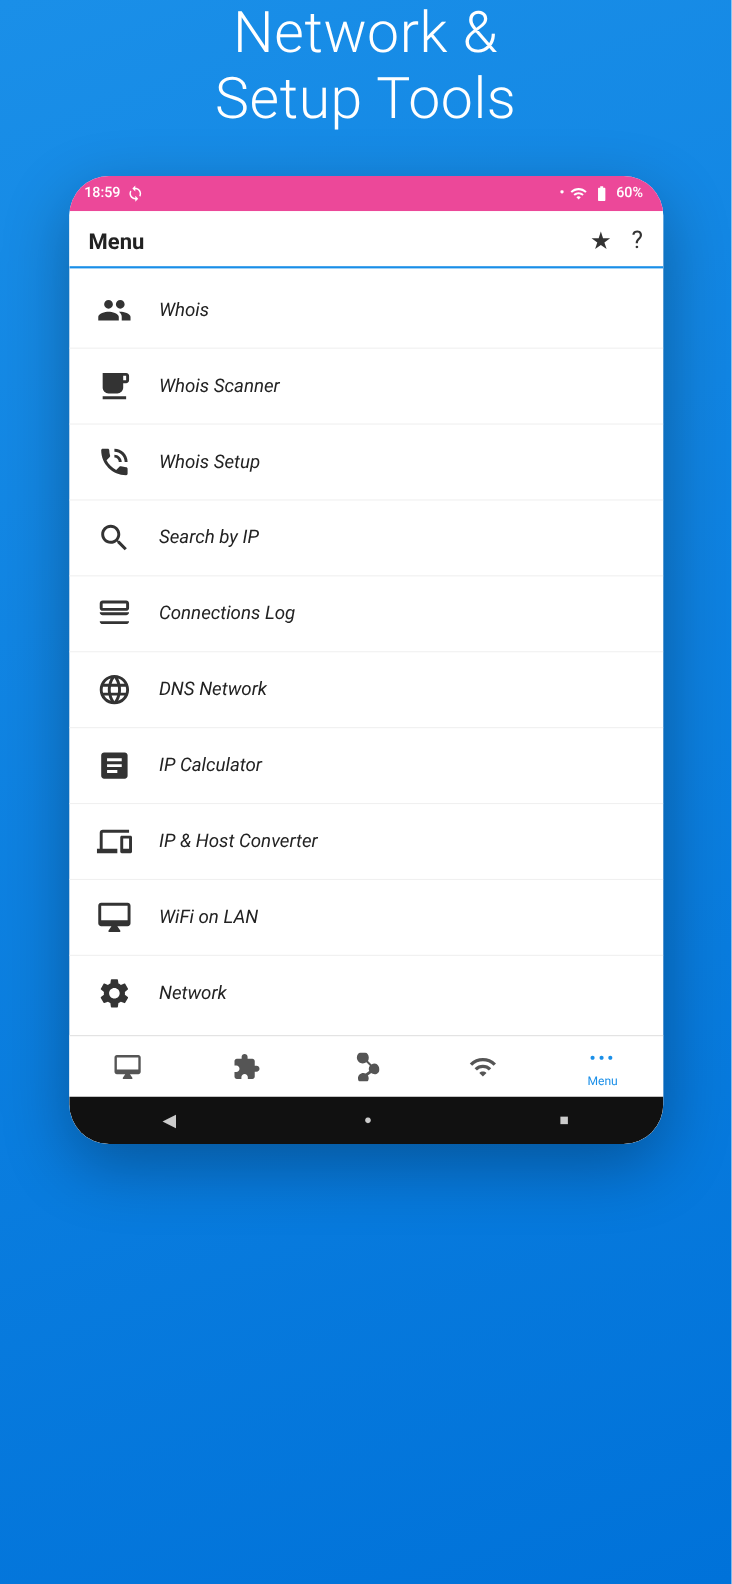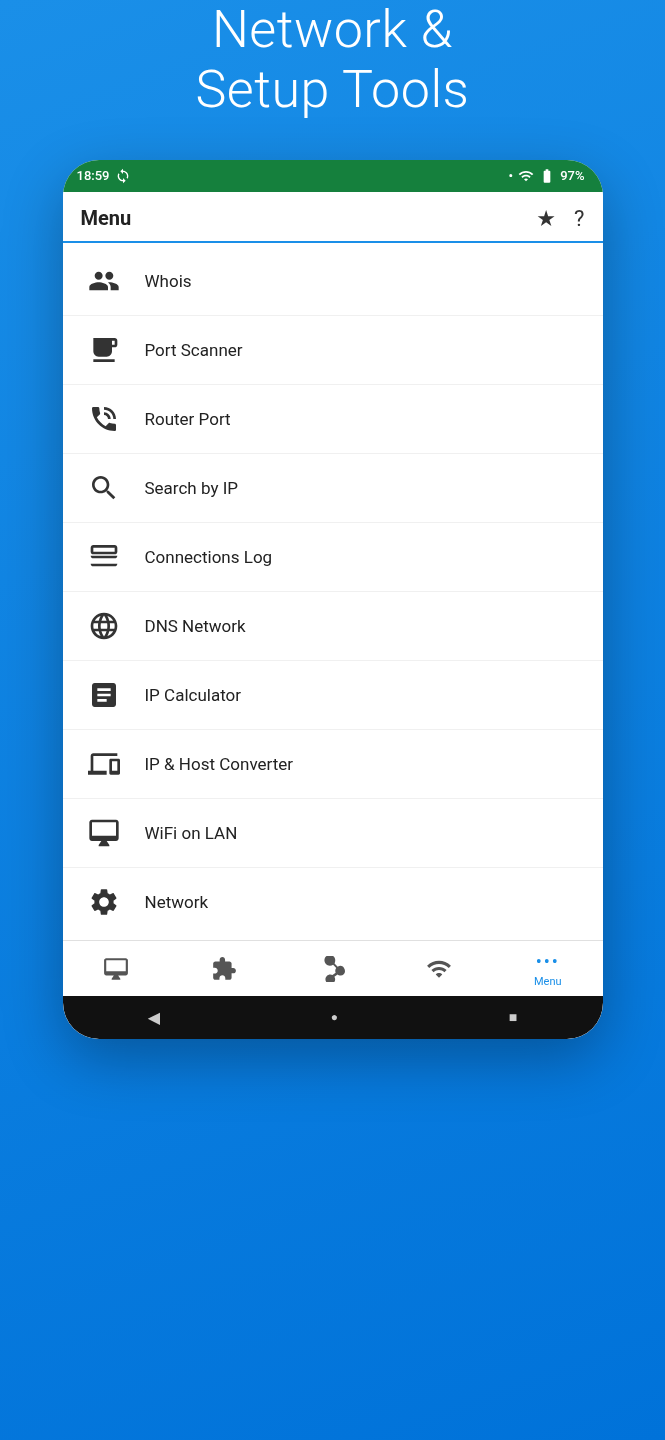"18:59" .status-bar { background: #15803d -> #ec4899 }
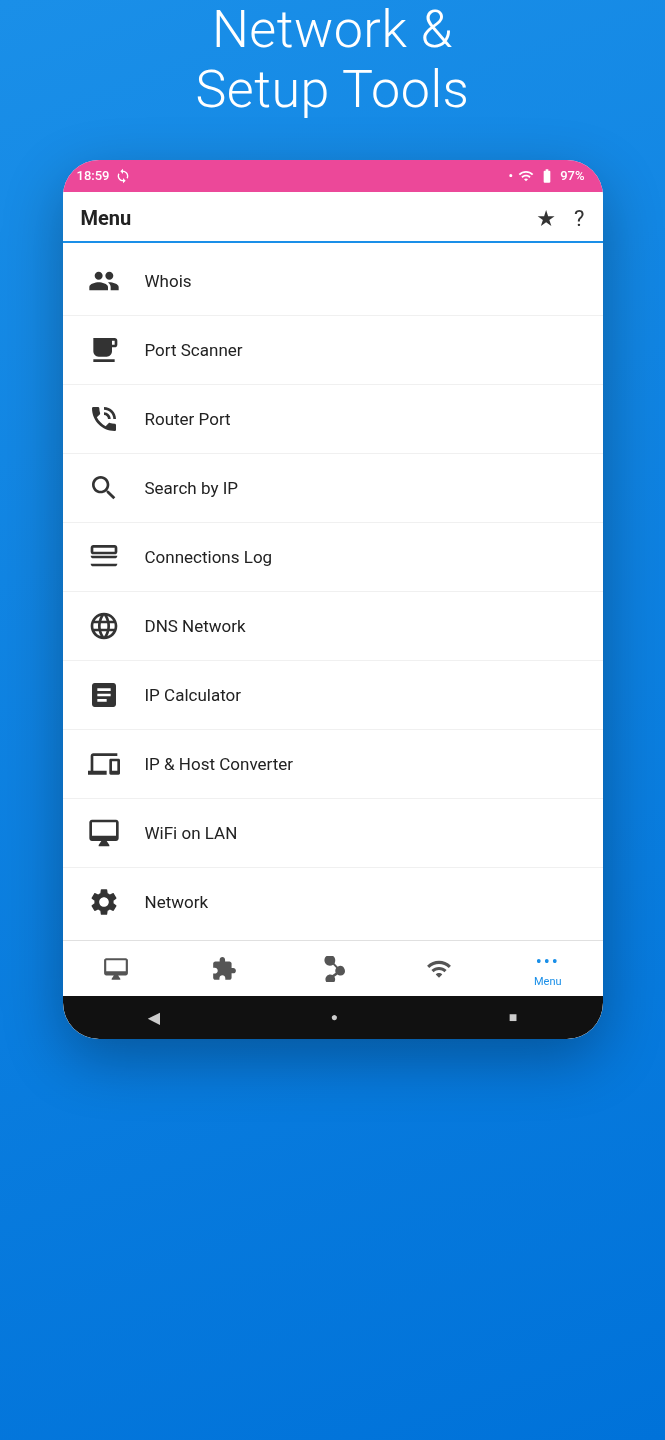"97%" span { text: 97% -> 60% }
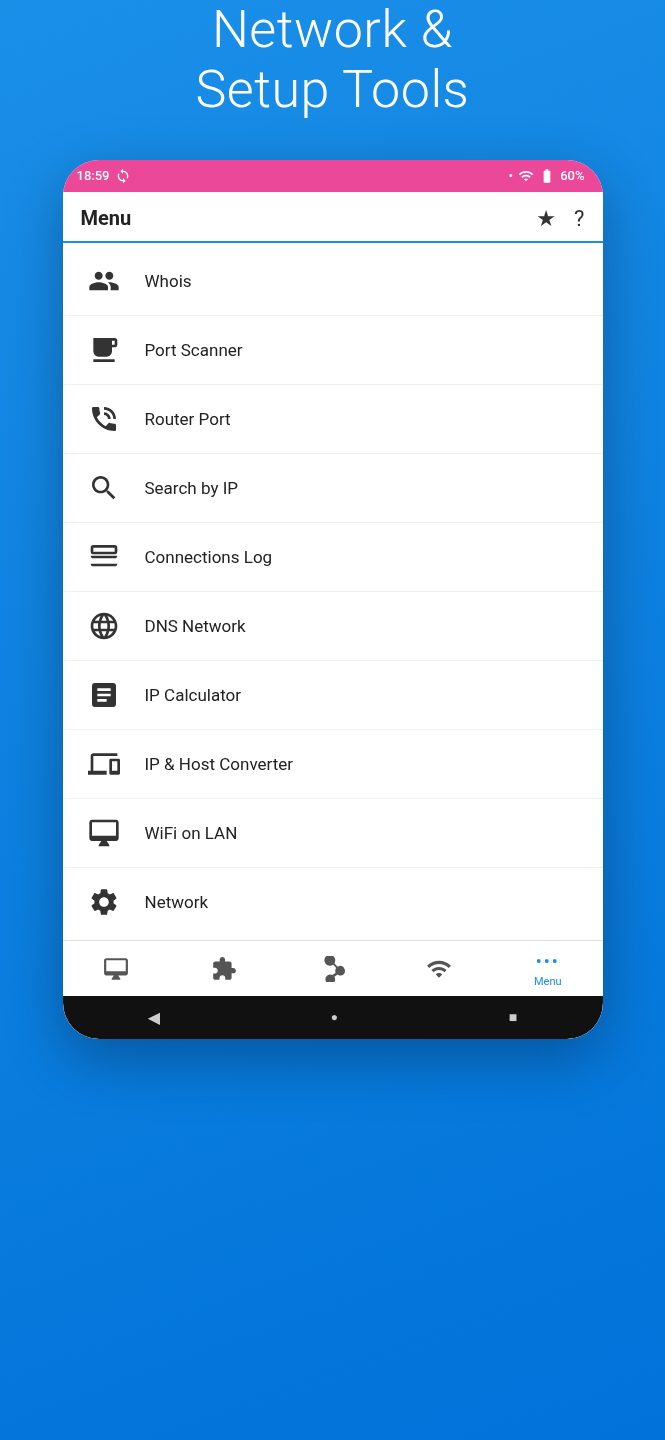"Whois" .menu-list { font-style: none -> italic }
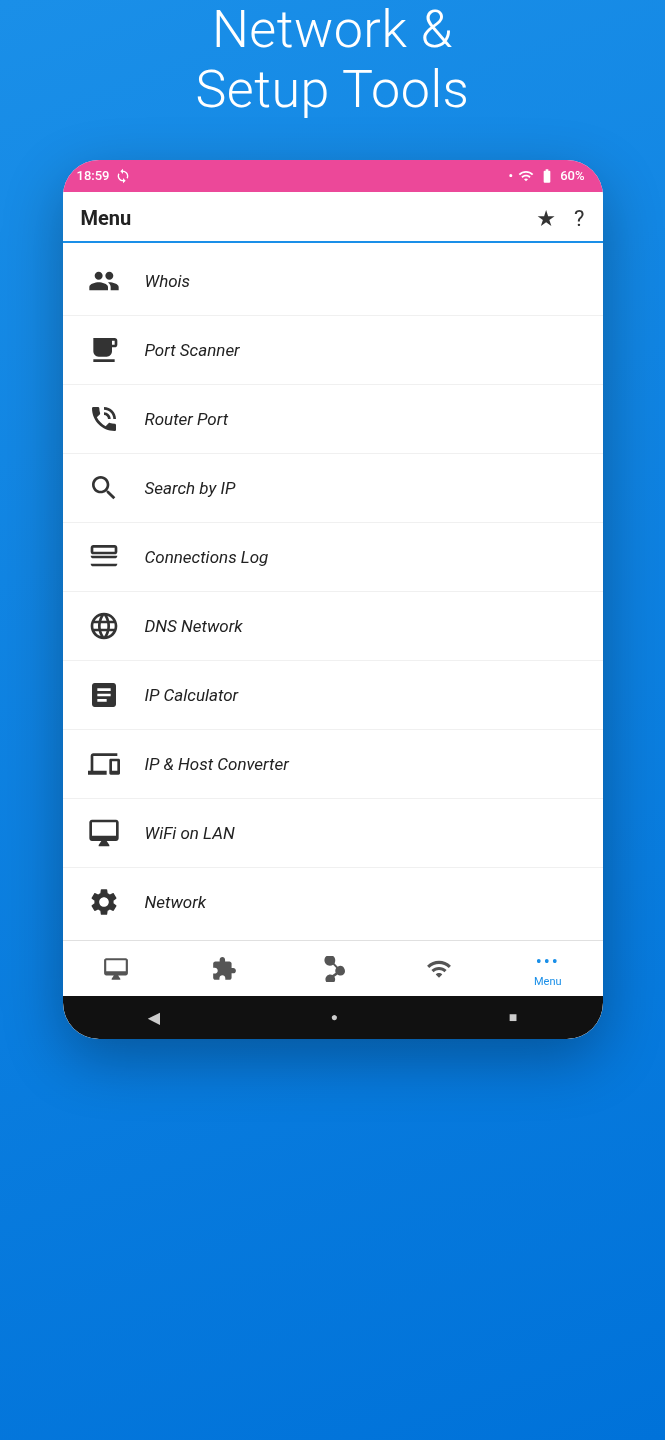"Port Scanner" span.menu-label { text: Port -> Whois }
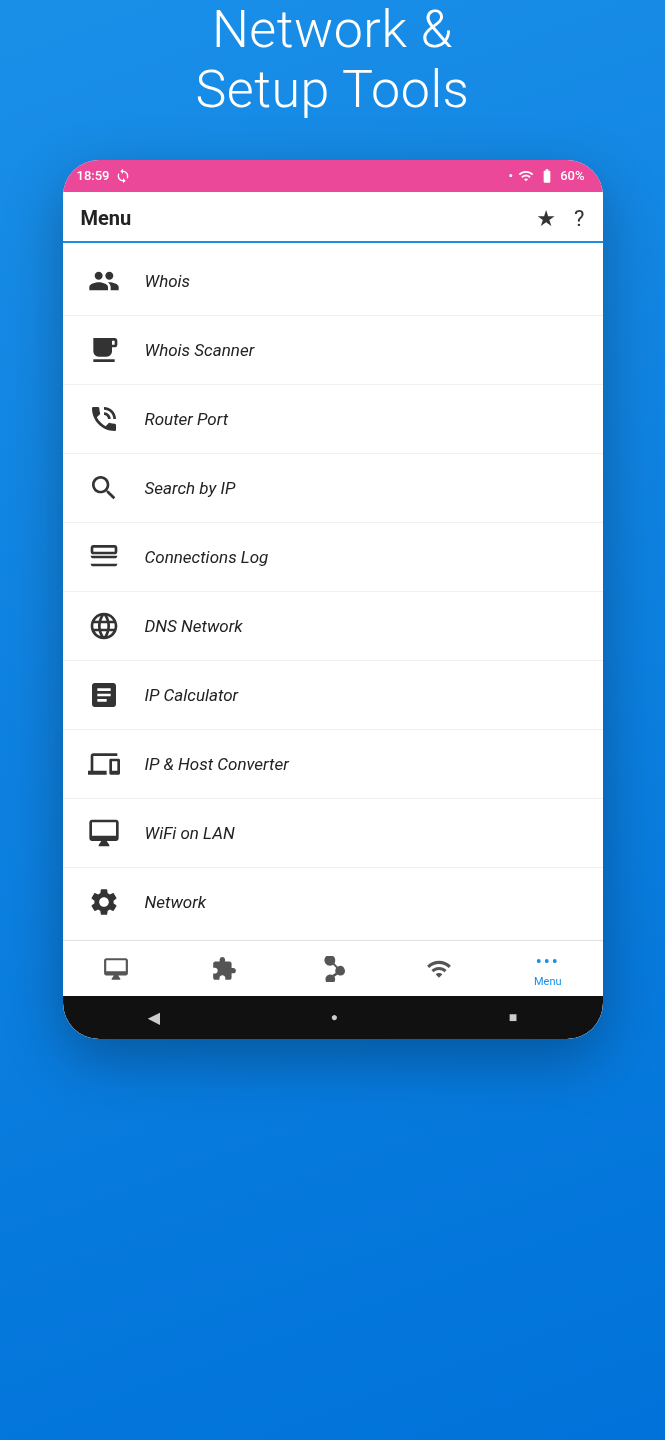"Router Port" span.menu-label { text: Router Port -> Whois Setup }
